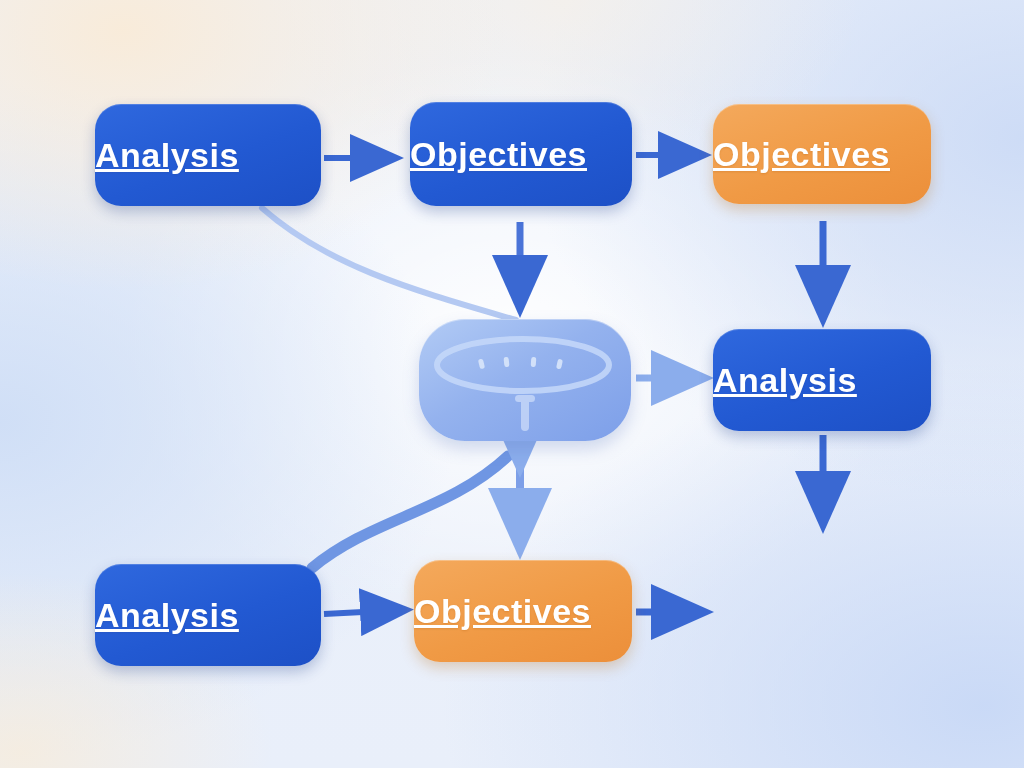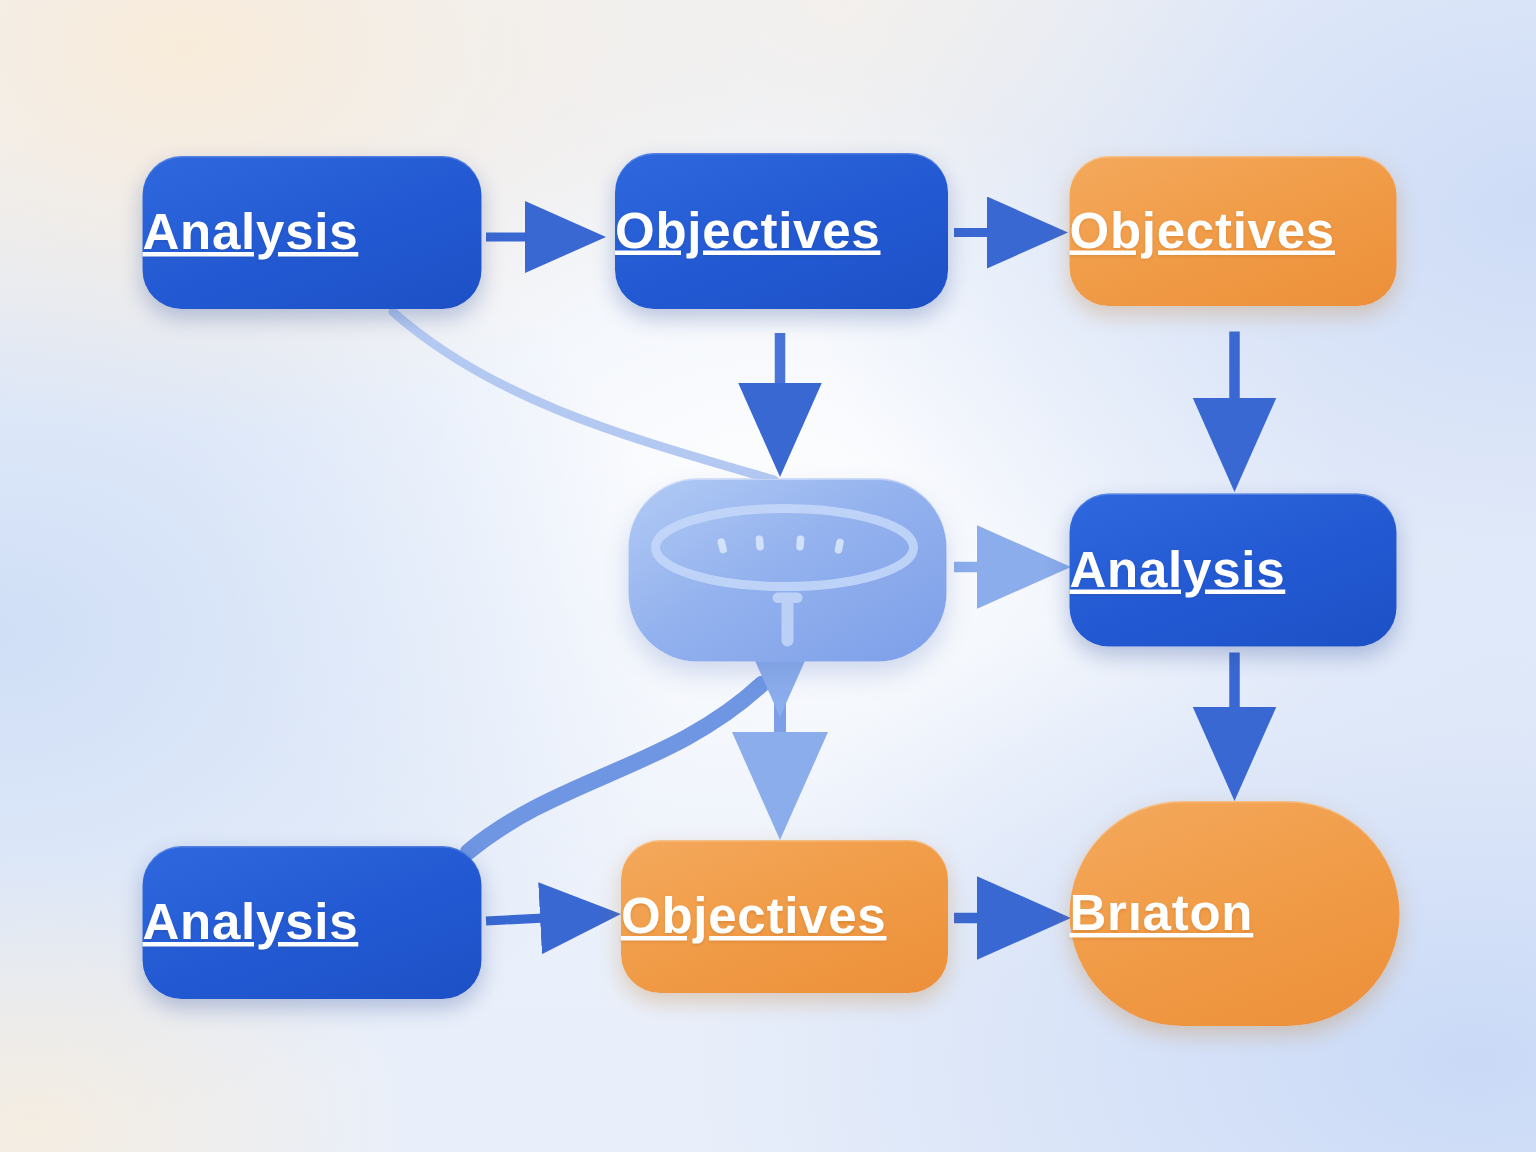"Brıaton" div.node { html: <div> <span>Brıaton</span> </div> -> none }
